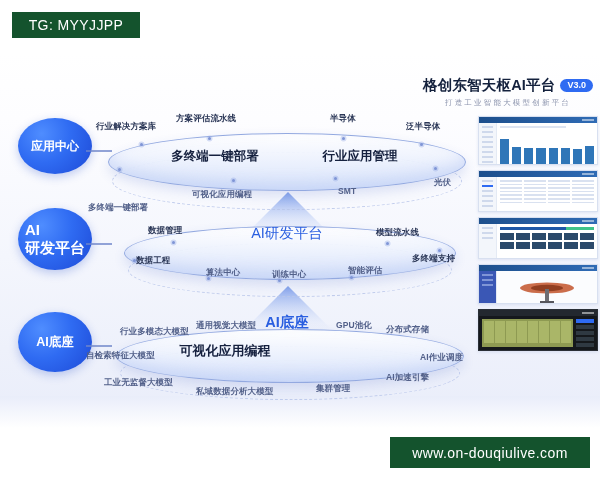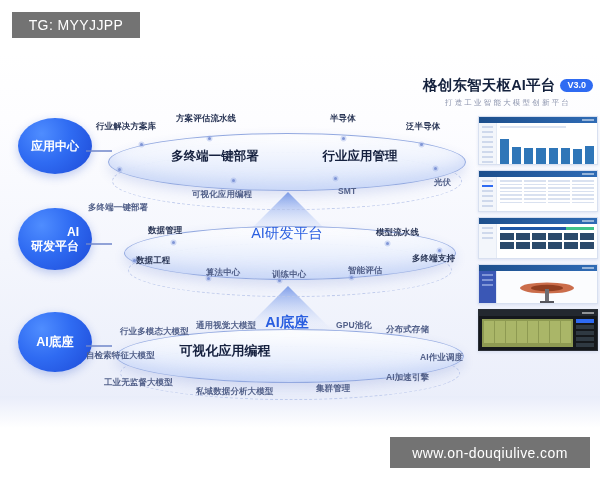"TG: MYYJJPP" .wm { background: #737373 -> #14532d }
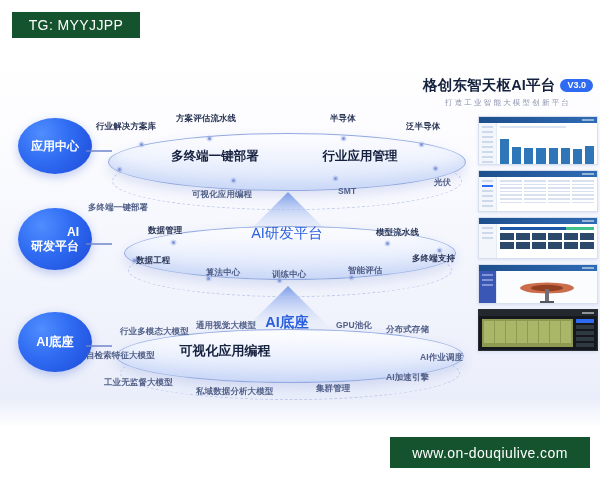"应用中心" .pill { text-align: right -> left }
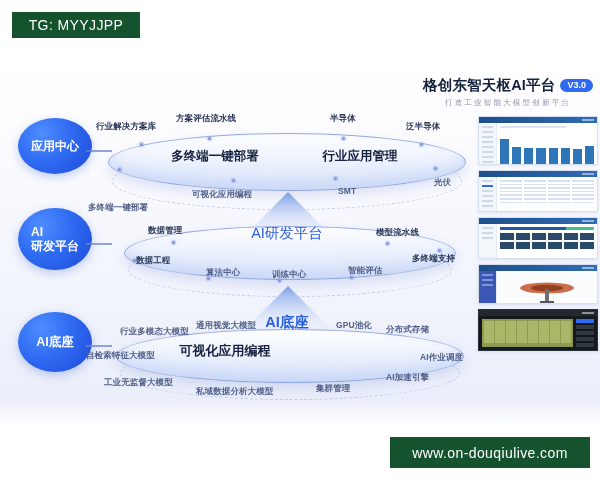"AI" #pill-rd { font-size: 12px -> 15px }
